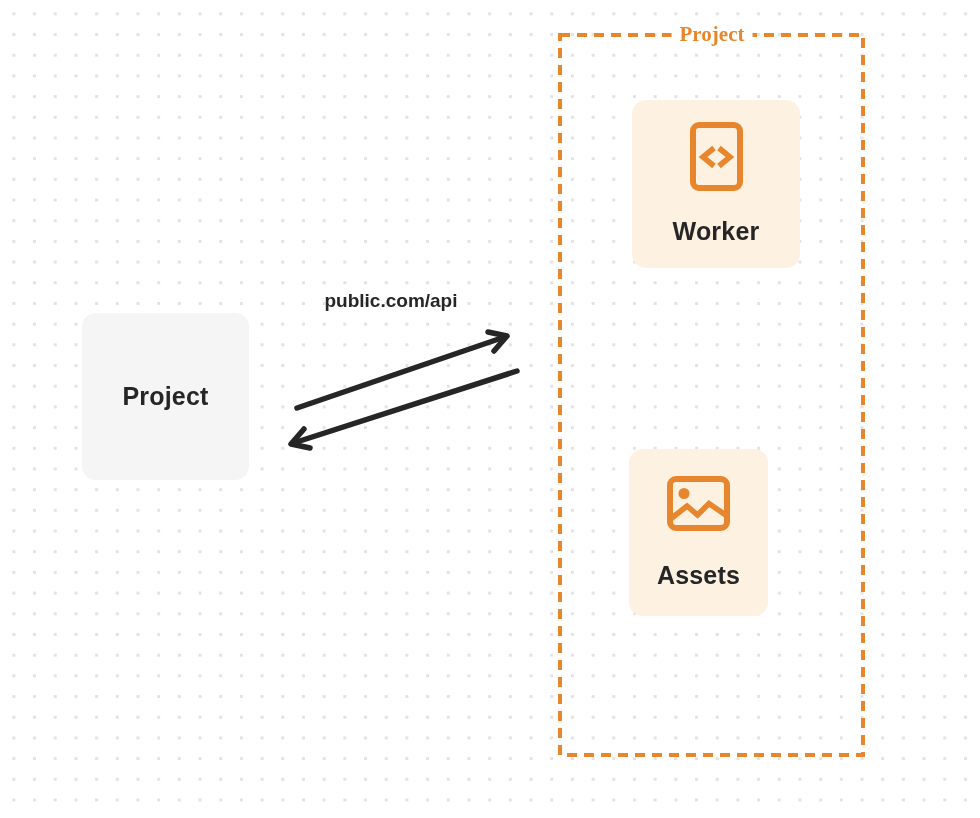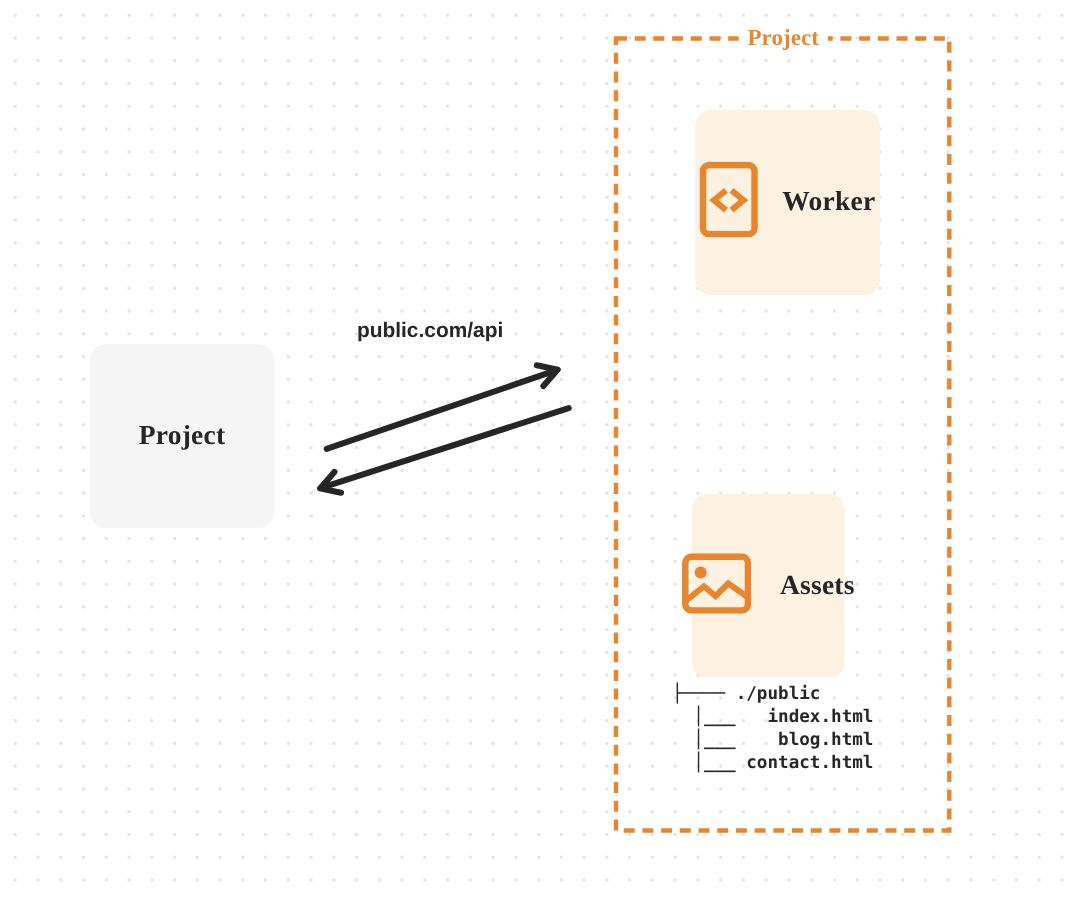"Worker" .card { flex-direction: row -> column; font-family: Liberation Serif, serif -> none }
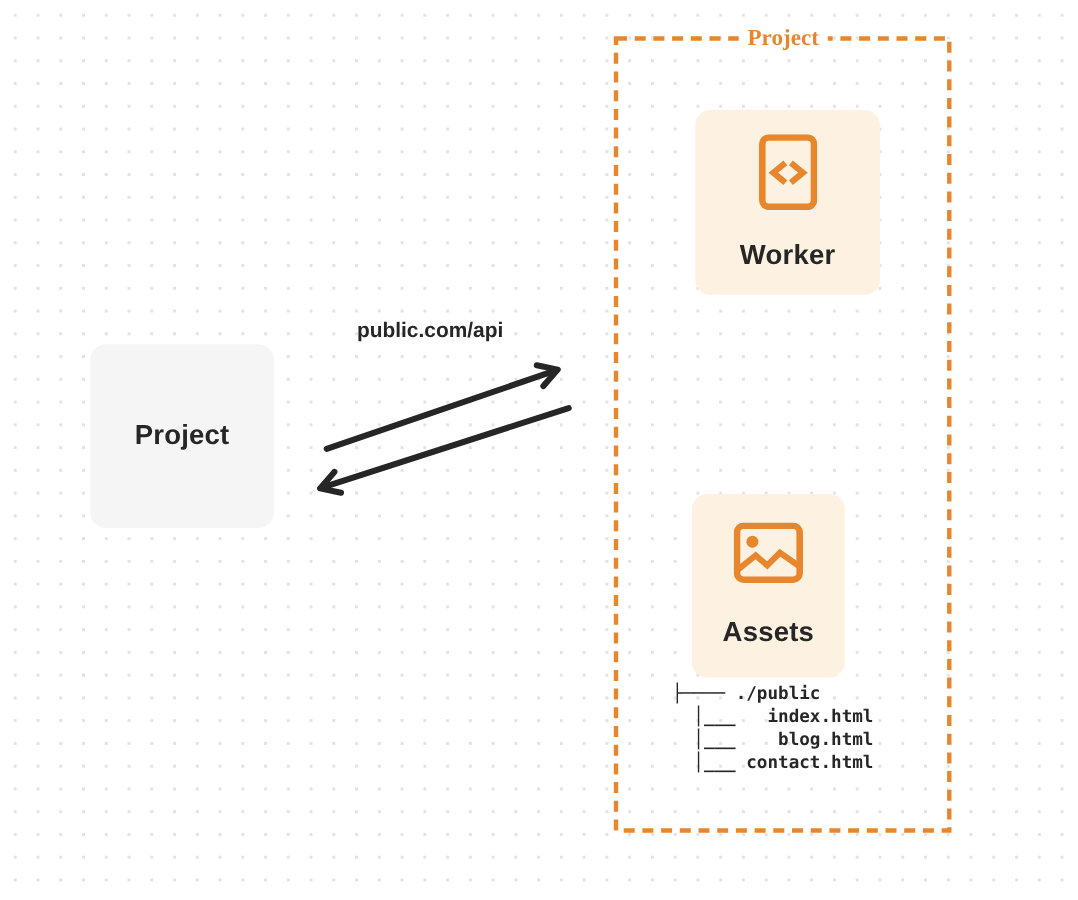"├──── ./public" pre.file-tree { html: <pre>├──── ./public │___ index.html │___ blog.html │___ contact.html</pre> -> none }
